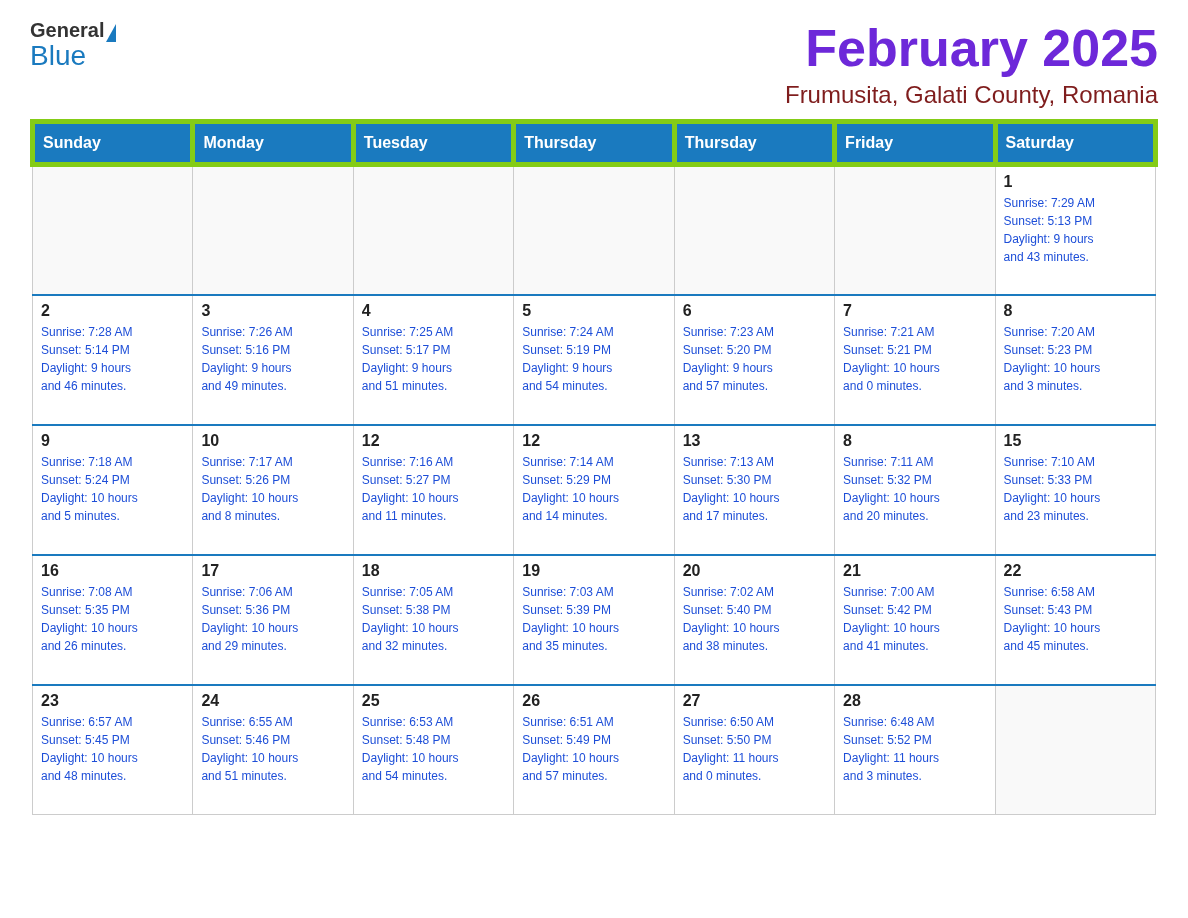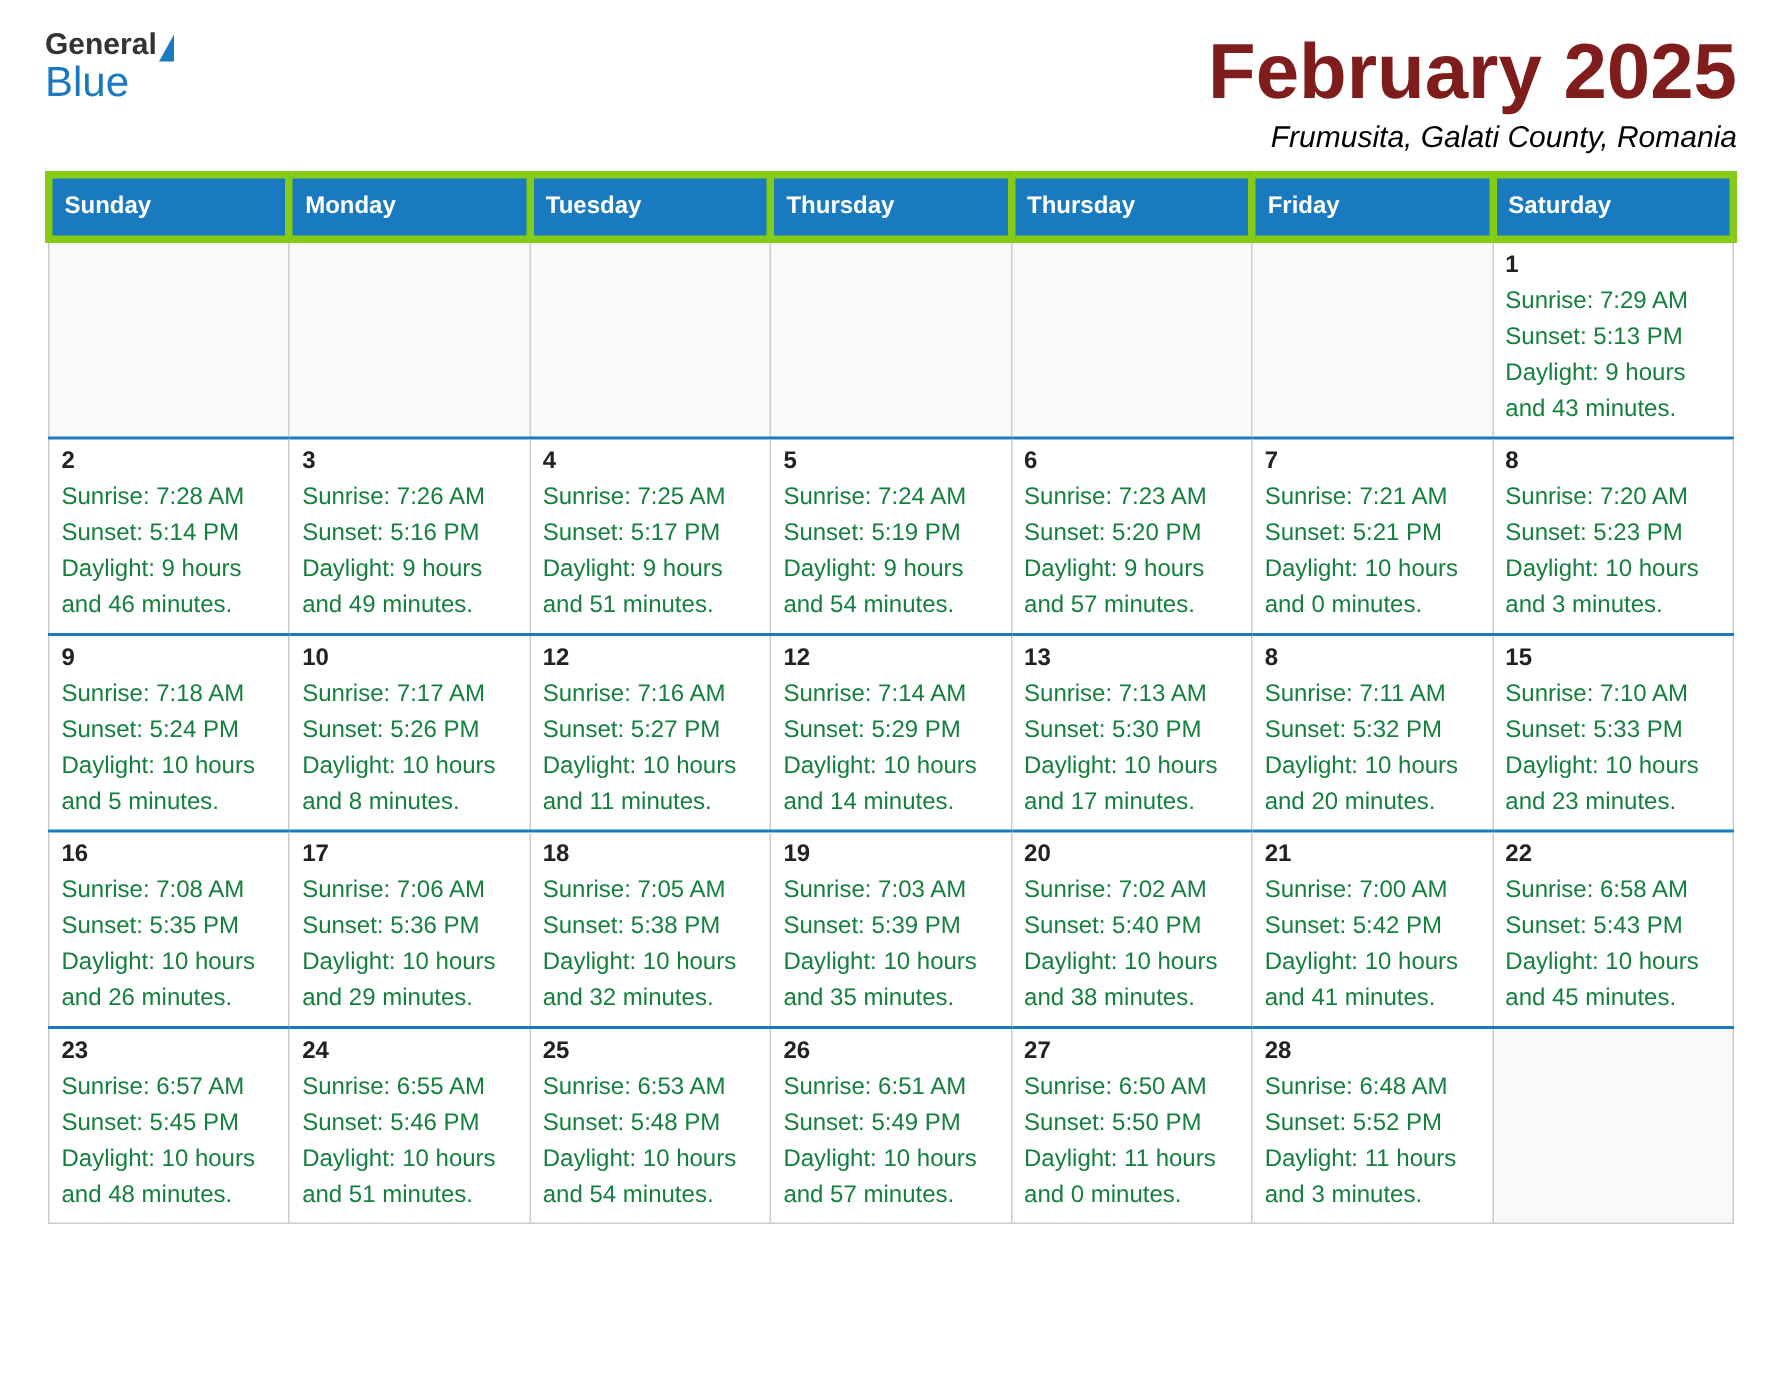"February 2025" .month-title { color: #7f1d1d -> #6d28d9 }
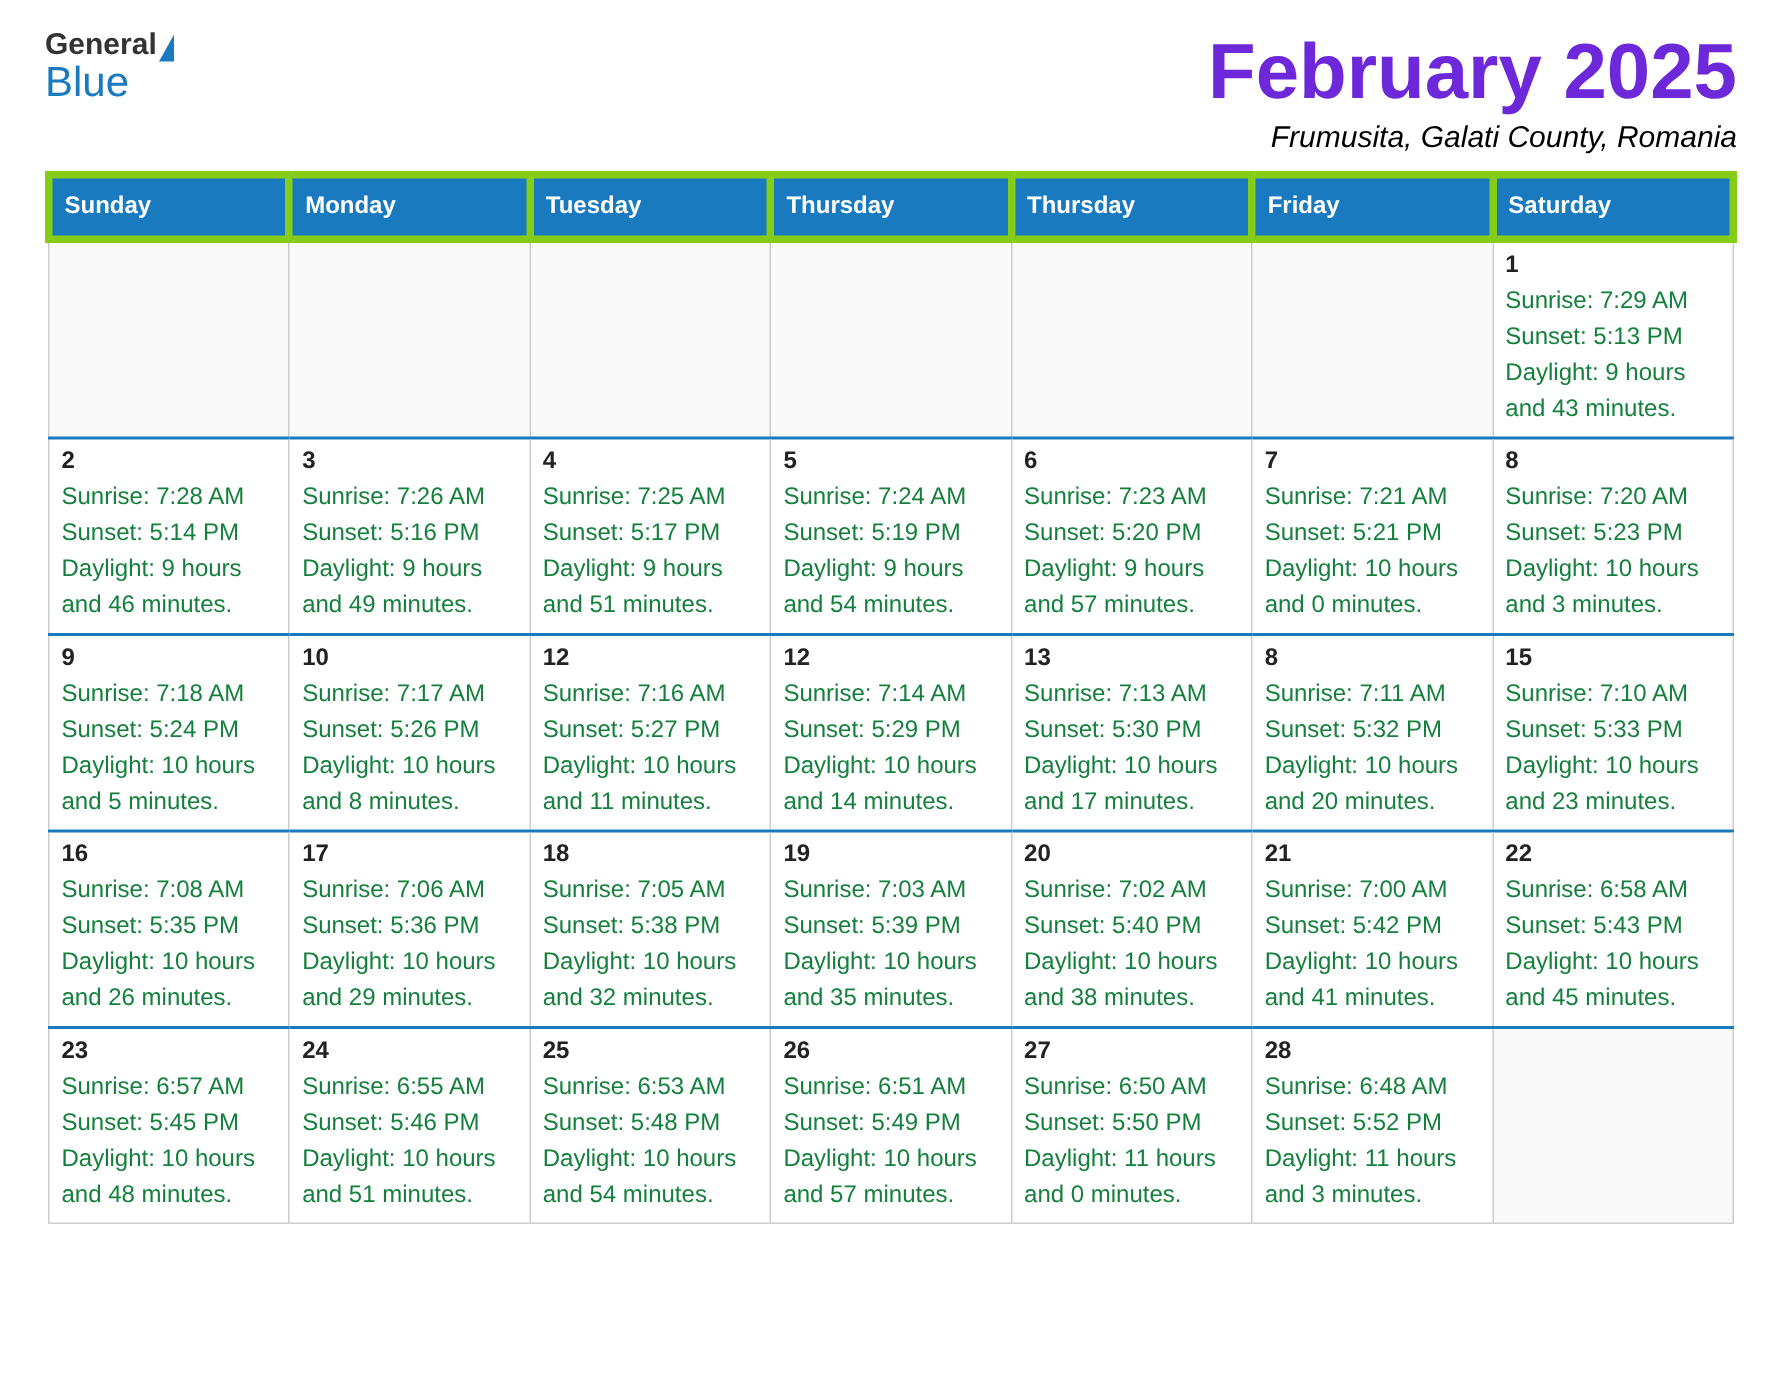"Frumusita, Galati County, Romania" .location { color: #000000 -> #7f1d1d; font-size: 20px -> 24px; font-style: italic -> none }
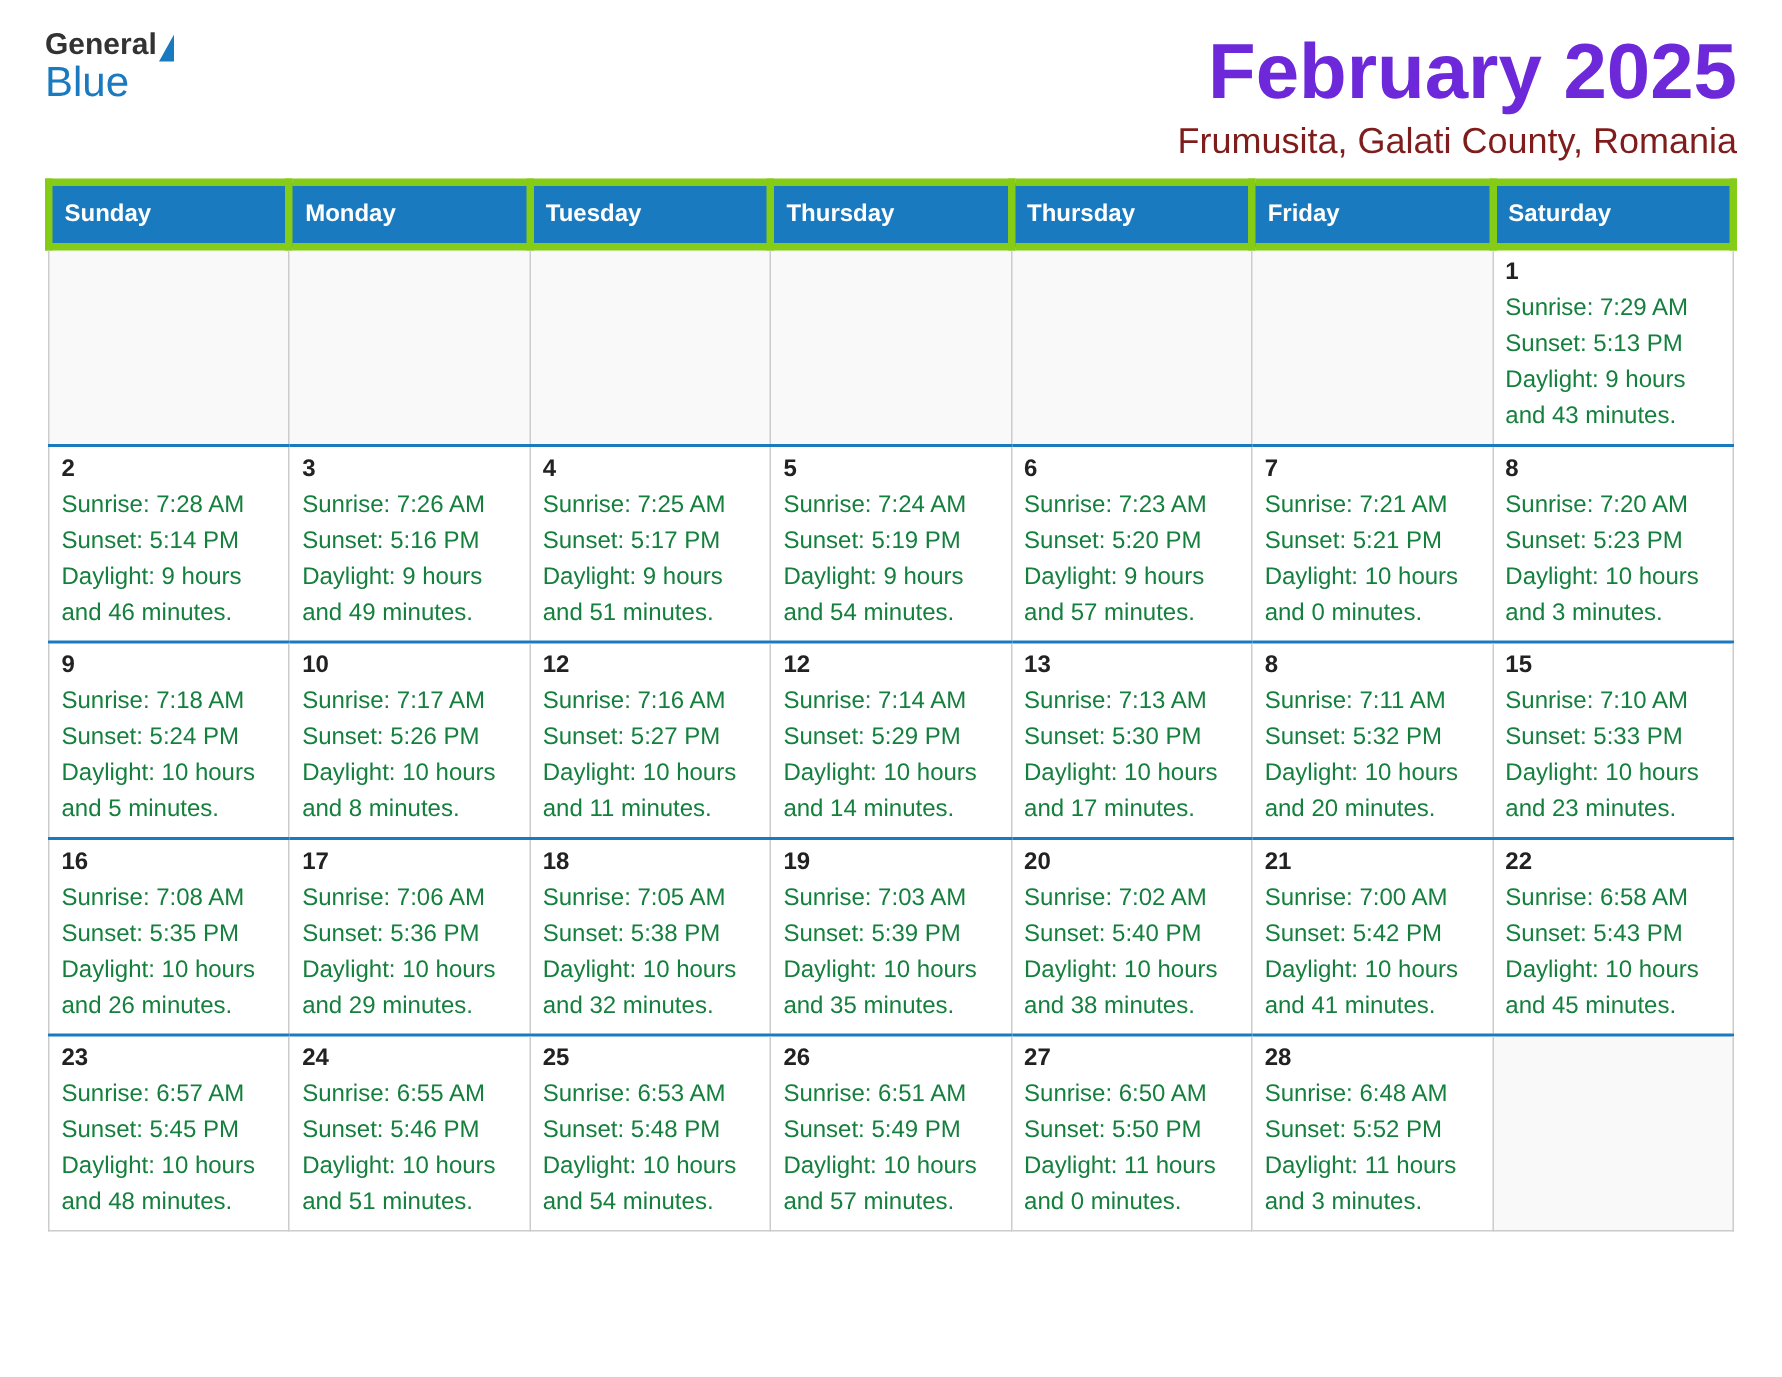"Sunrise: 7:29 AM" .day-info { color: #15803d -> #1d4ed8; font-size: 16px -> 12px }
